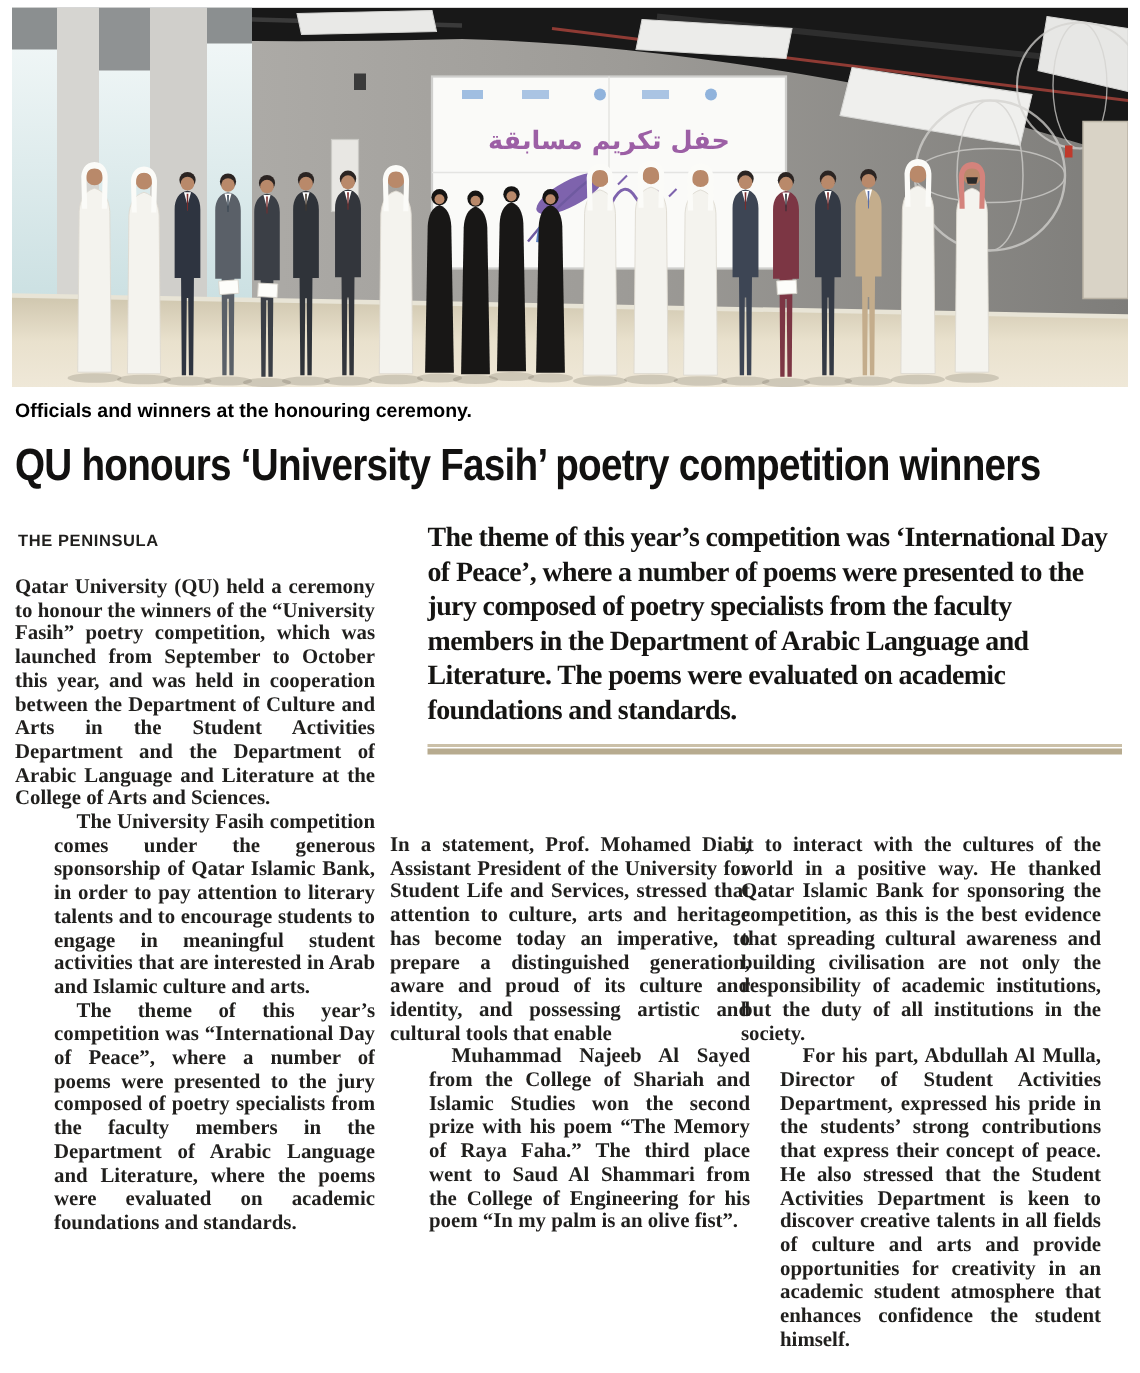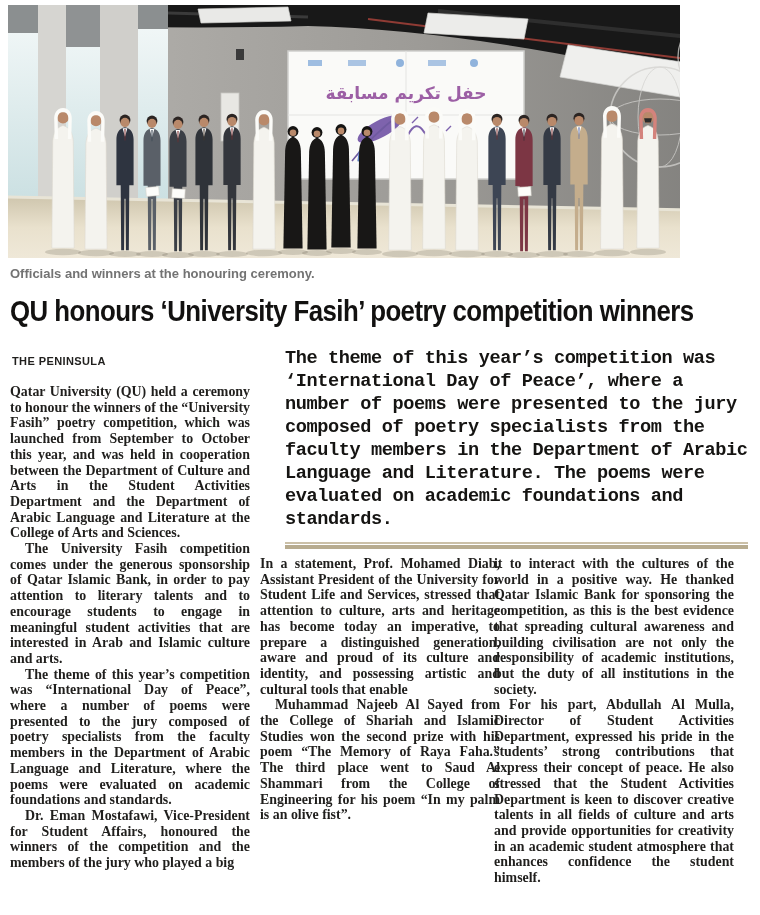"حفل تكريم مسابقة" .photo { width: 672px -> 744px }
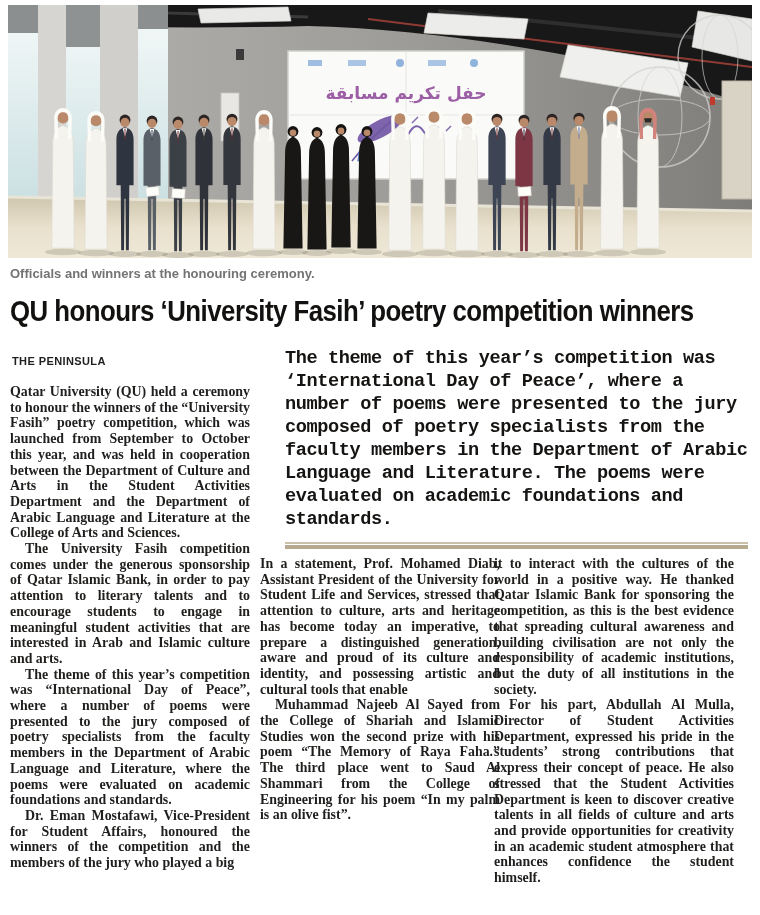"Officials and winners at the" .caption { color: #737373 -> #000000 }
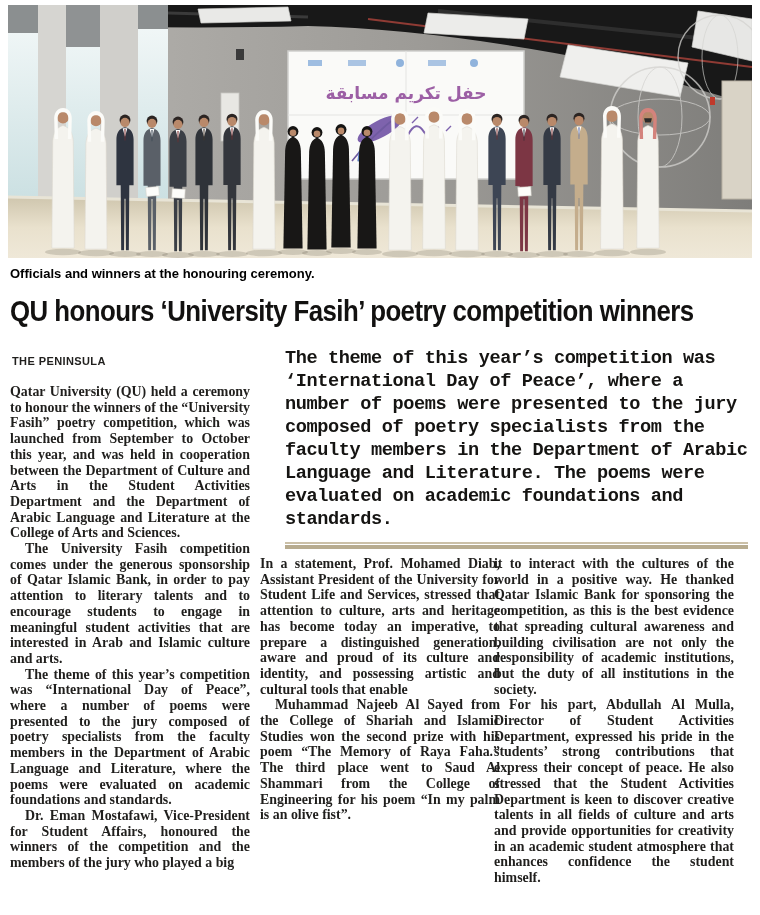"The theme of this year’s competition was ‘International" .pullquote p { font-family: Liberation Mono, monospace -> Liberation Serif, serif }
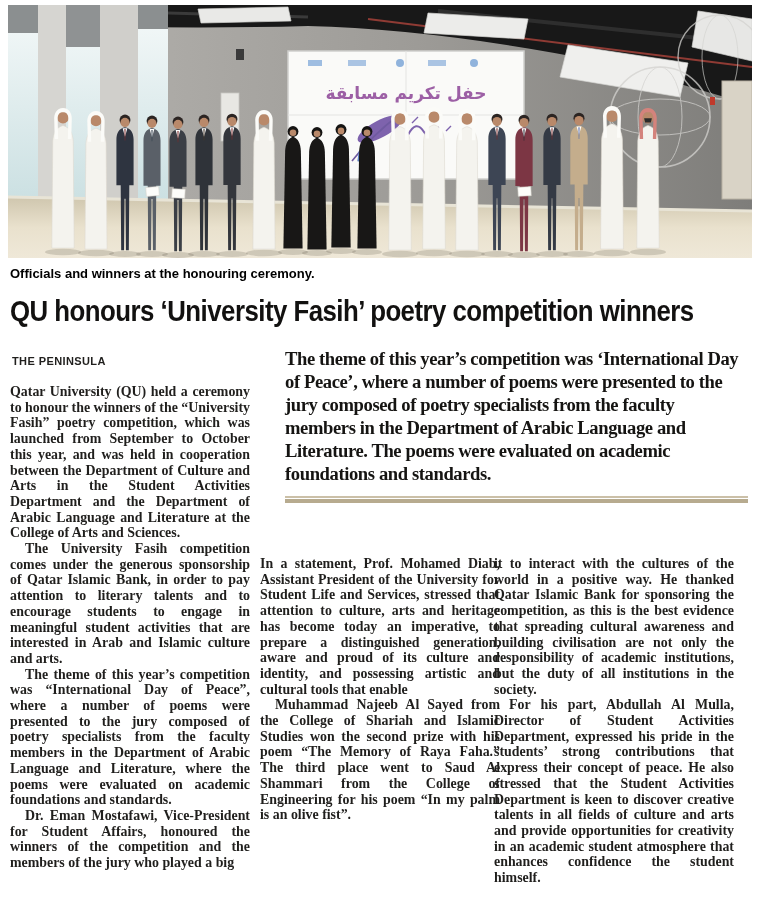"The University Fasih competition comes" .col p + p { margin-left: none -> 26px }
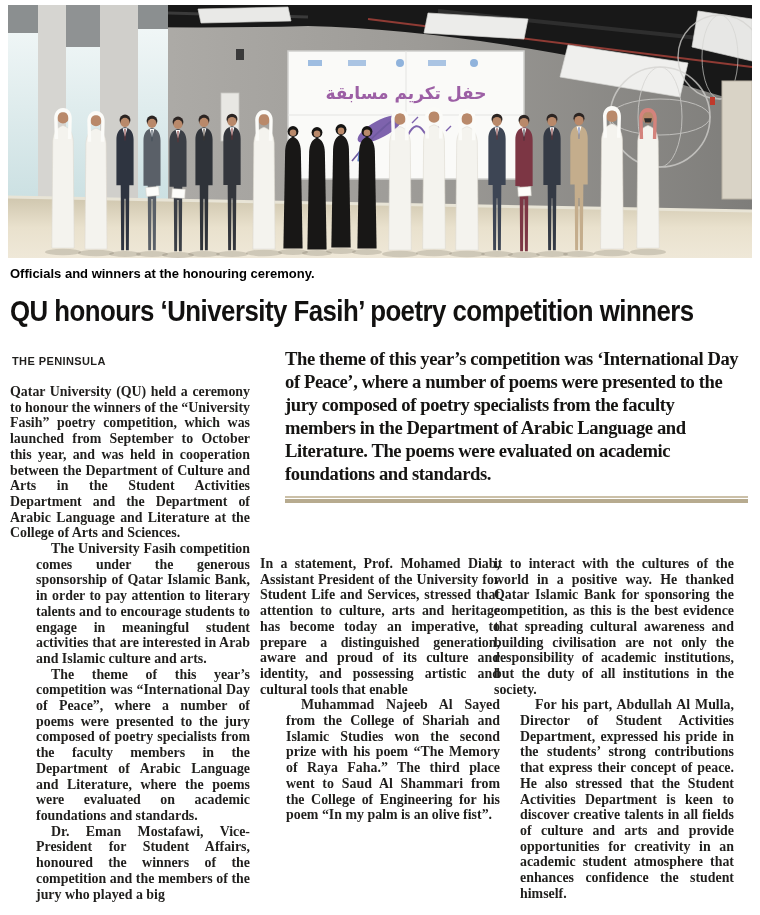"Dr. Eman Mostafawi, Vice-President for" p { html: <p>Dr. Eman Mostafawi, Vice-President for Student Affairs, honoured the winners of the competition and the members of the jury who played a big</p> -> none }
